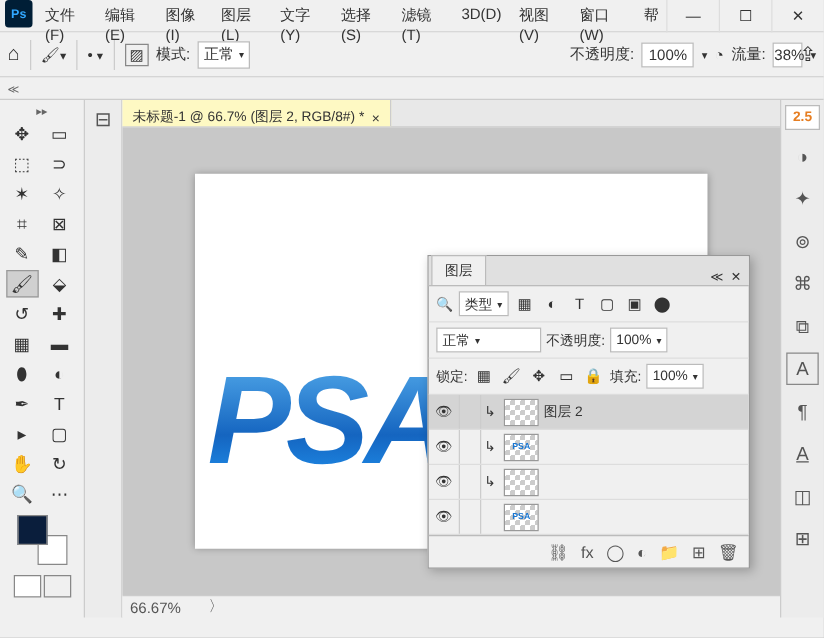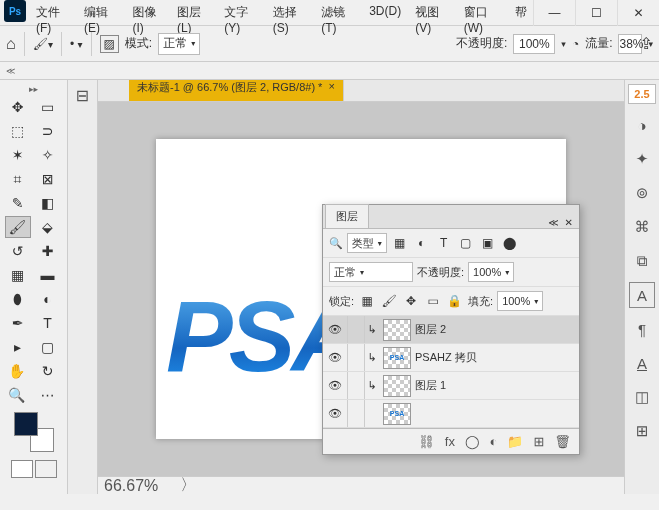"未标题-1 @ 66.7% (图层 2," .doc-tab { align-items: flex-start -> flex-end; background: #eab308 -> #fef9c3; margin-left: 31px -> none }
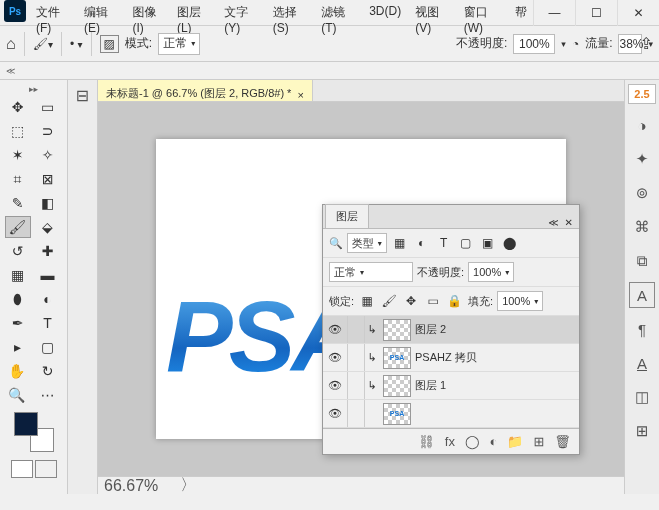"图层" .layers-panel { left: 322px -> 342px }
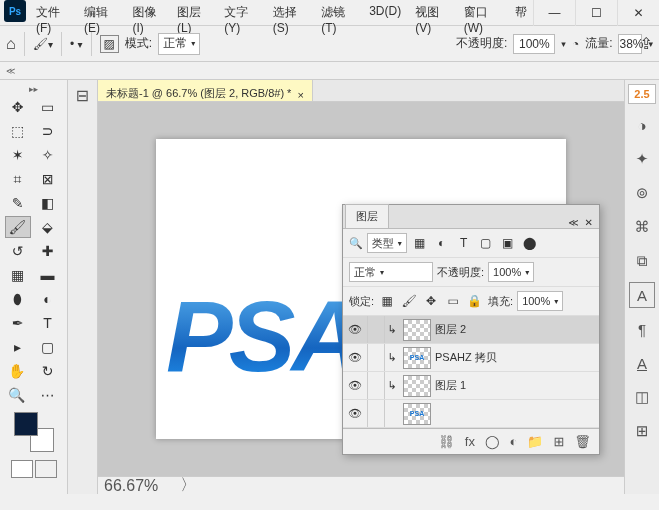"PSAHZ 拷贝" div.lp-name { html: <div>PSAHZ 拷贝</div> -> none }
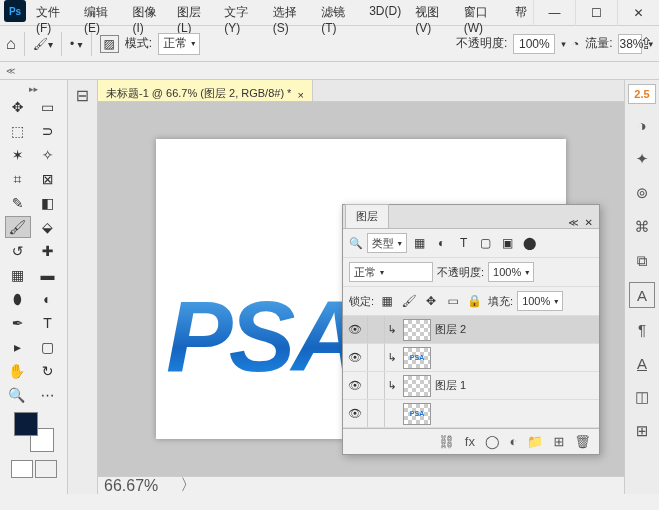"图层 1" div.lp-name { html: <div>图层 1</div> -> none }
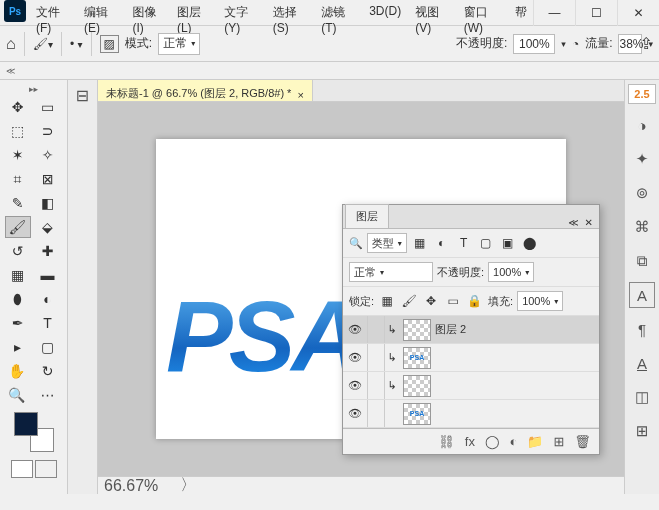"66.67%" .statusbar { font-size: 16px -> 12px }
